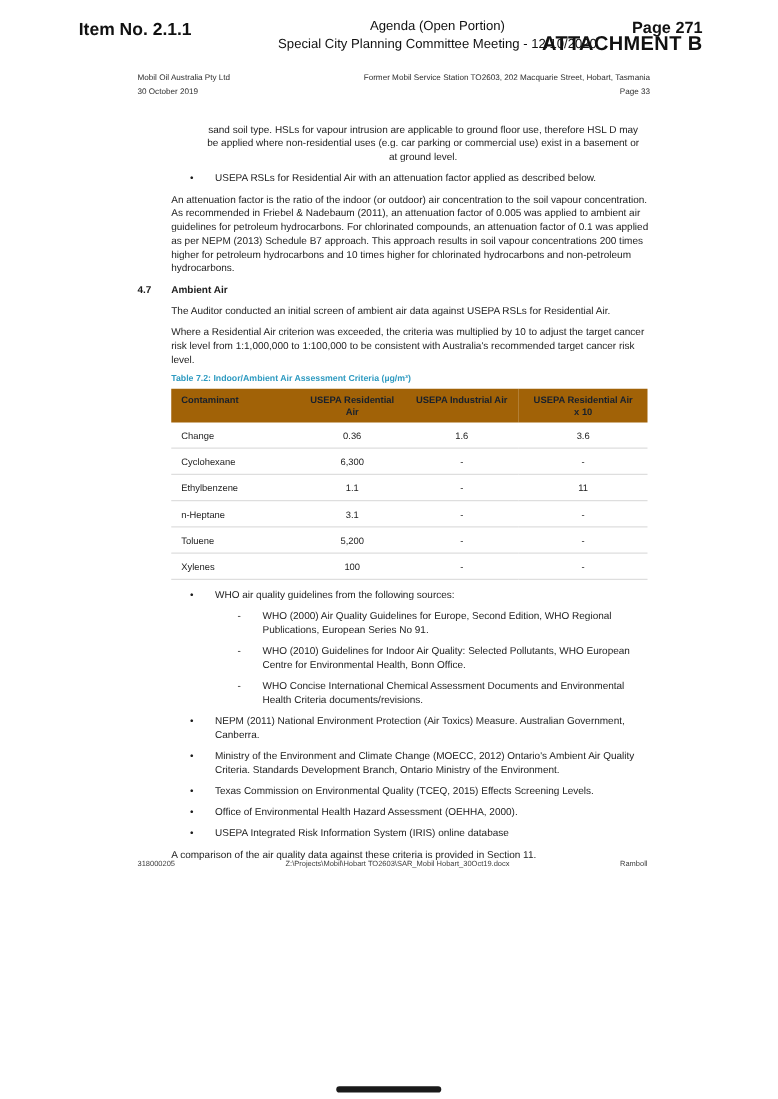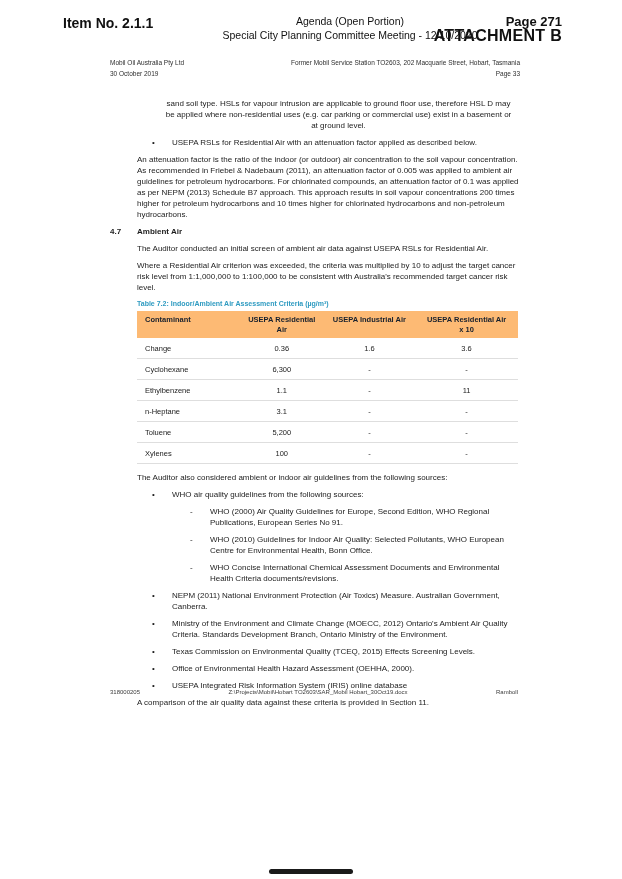"Contaminant" tr { background: #fdba74 -> #a16207 }
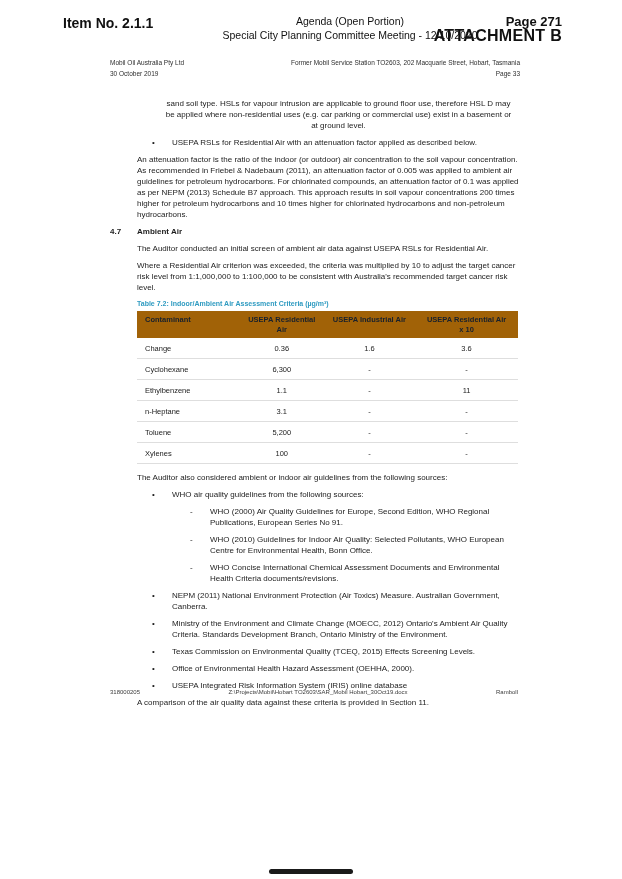"The Auditor also considered ambient" div.para { html: <div>The Auditor also considered ambient or indoor air guidelines from the following sources:</div> -> none }
